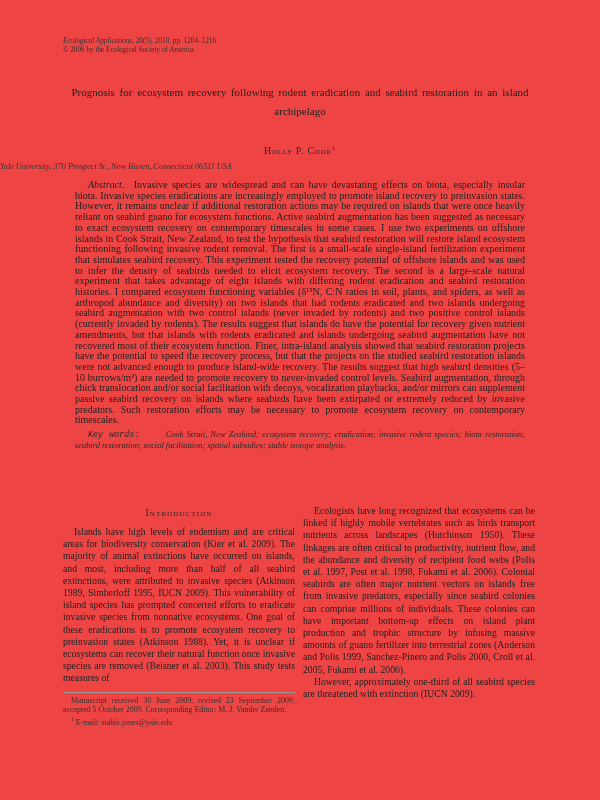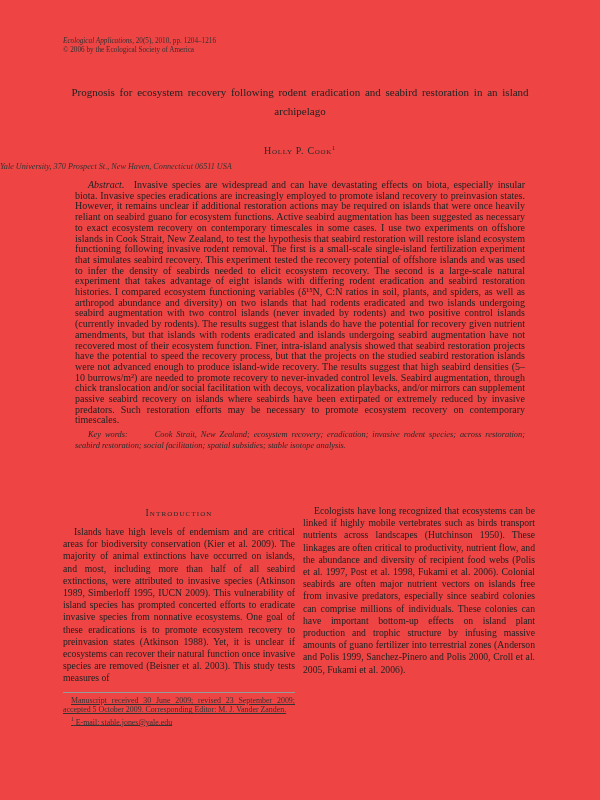"Key words:" .kw-label { font-family: none -> Liberation Mono, monospace }
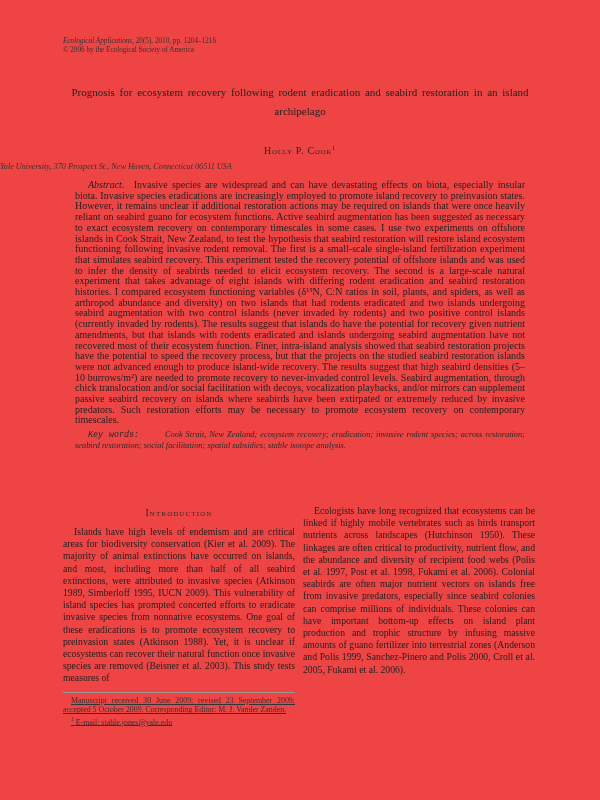"Cook Strait, New Zealand; ecosystem" span { text: across -> biota }
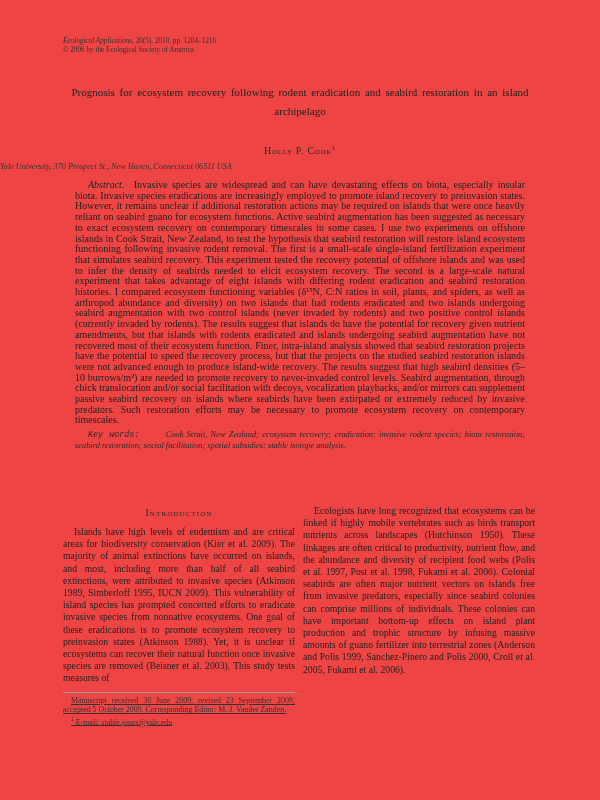"However, approximately one-third of all" p.body-para { html: none -> <p>However, approximately one-third of all seabird species are threatened with extinction (IUCN 2009).</p> }
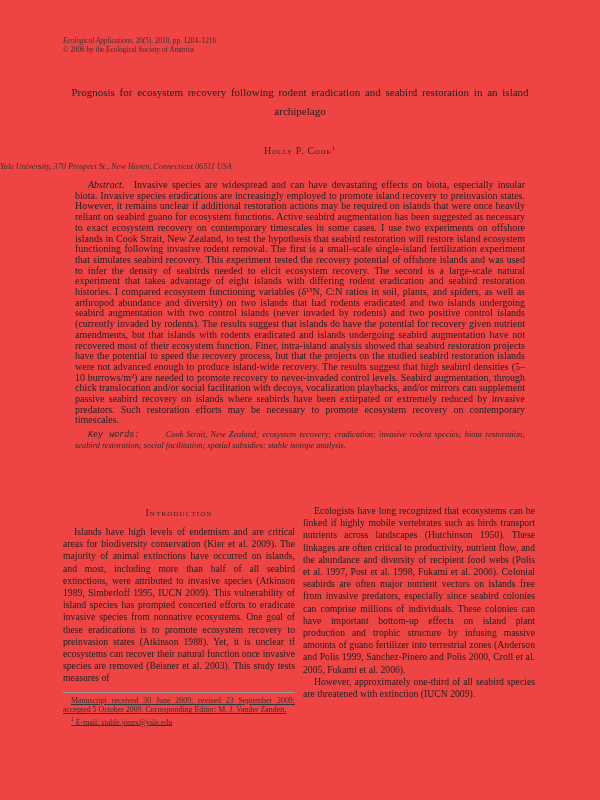"Manuscript received 30 June 2009;" .fn-history, .fn-email { text-decoration: underline -> none }
